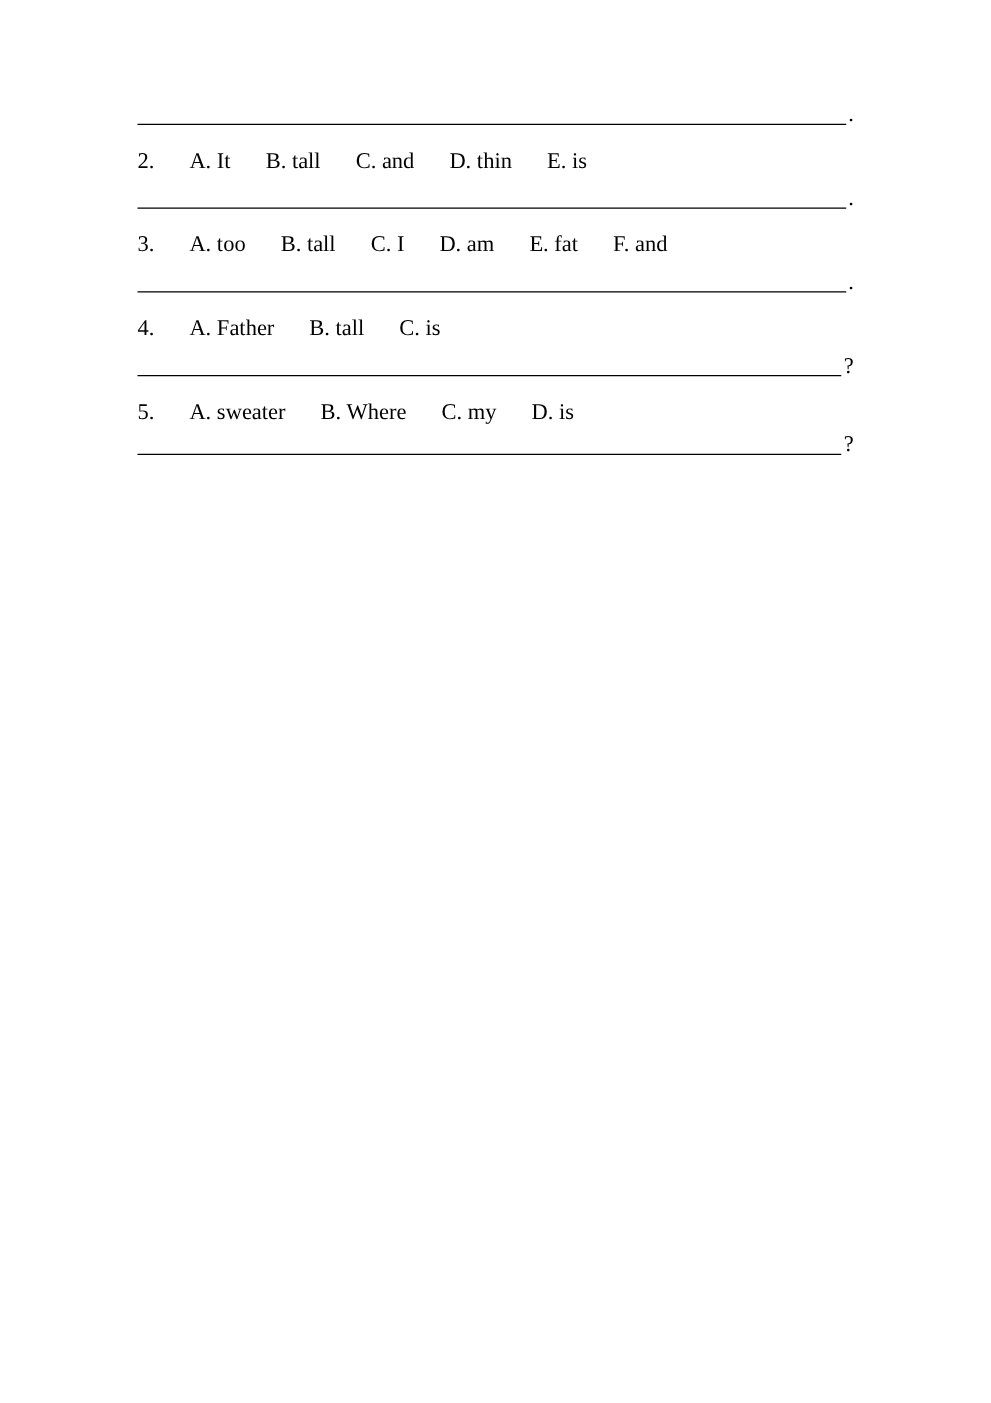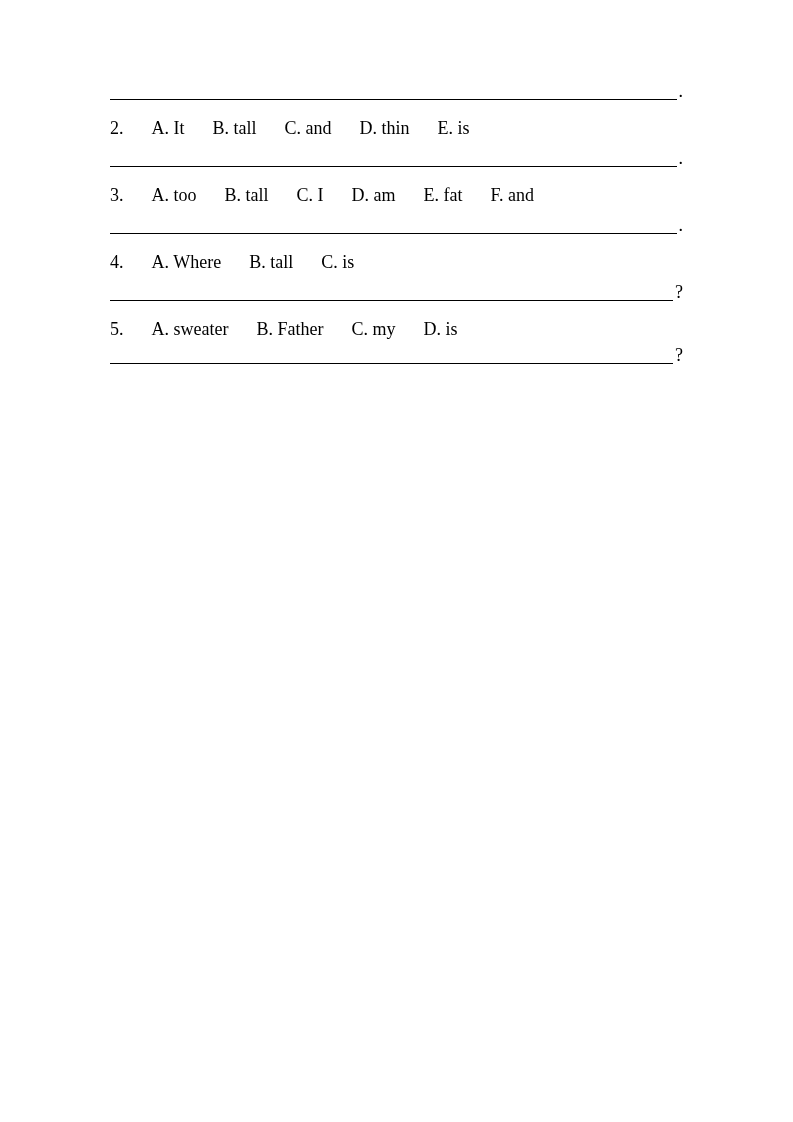"A. Where" span.option { text: Where -> Father }
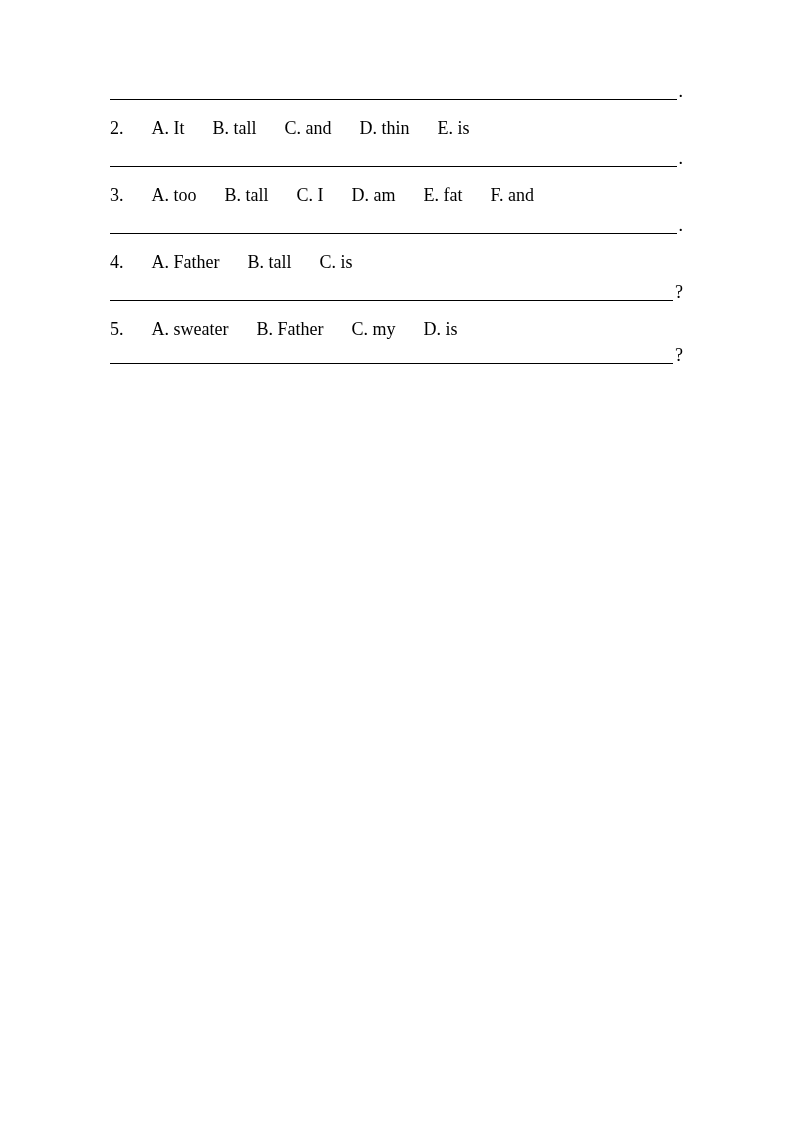"B. Father" span.option { text: Father -> Where }
